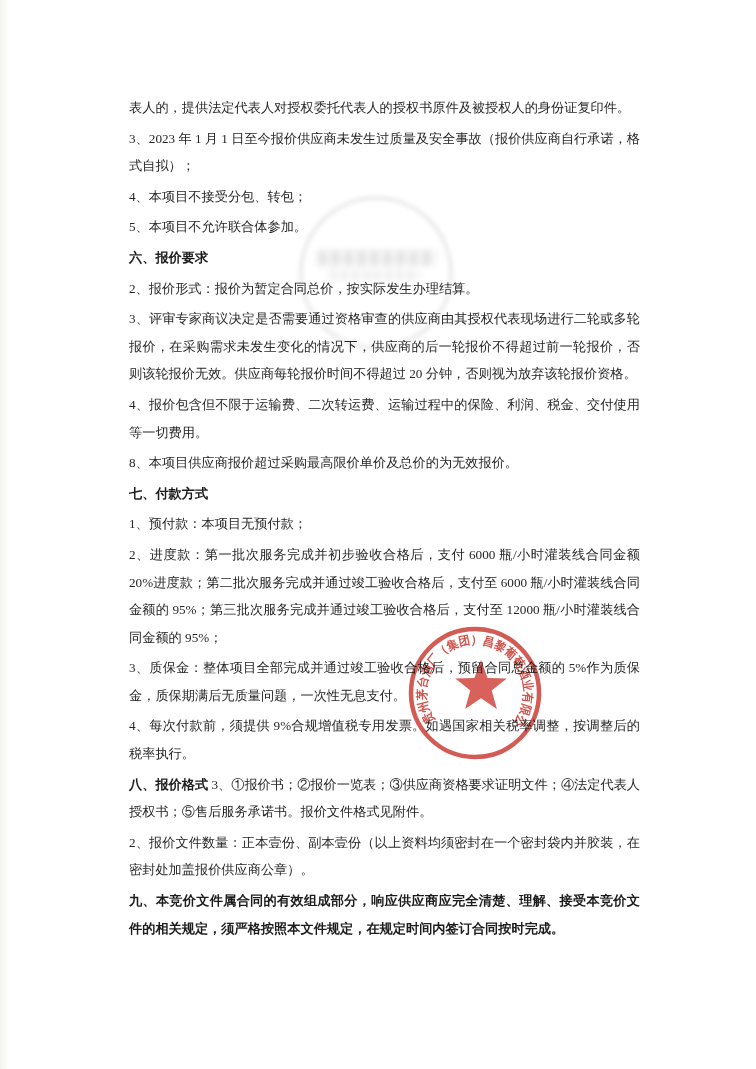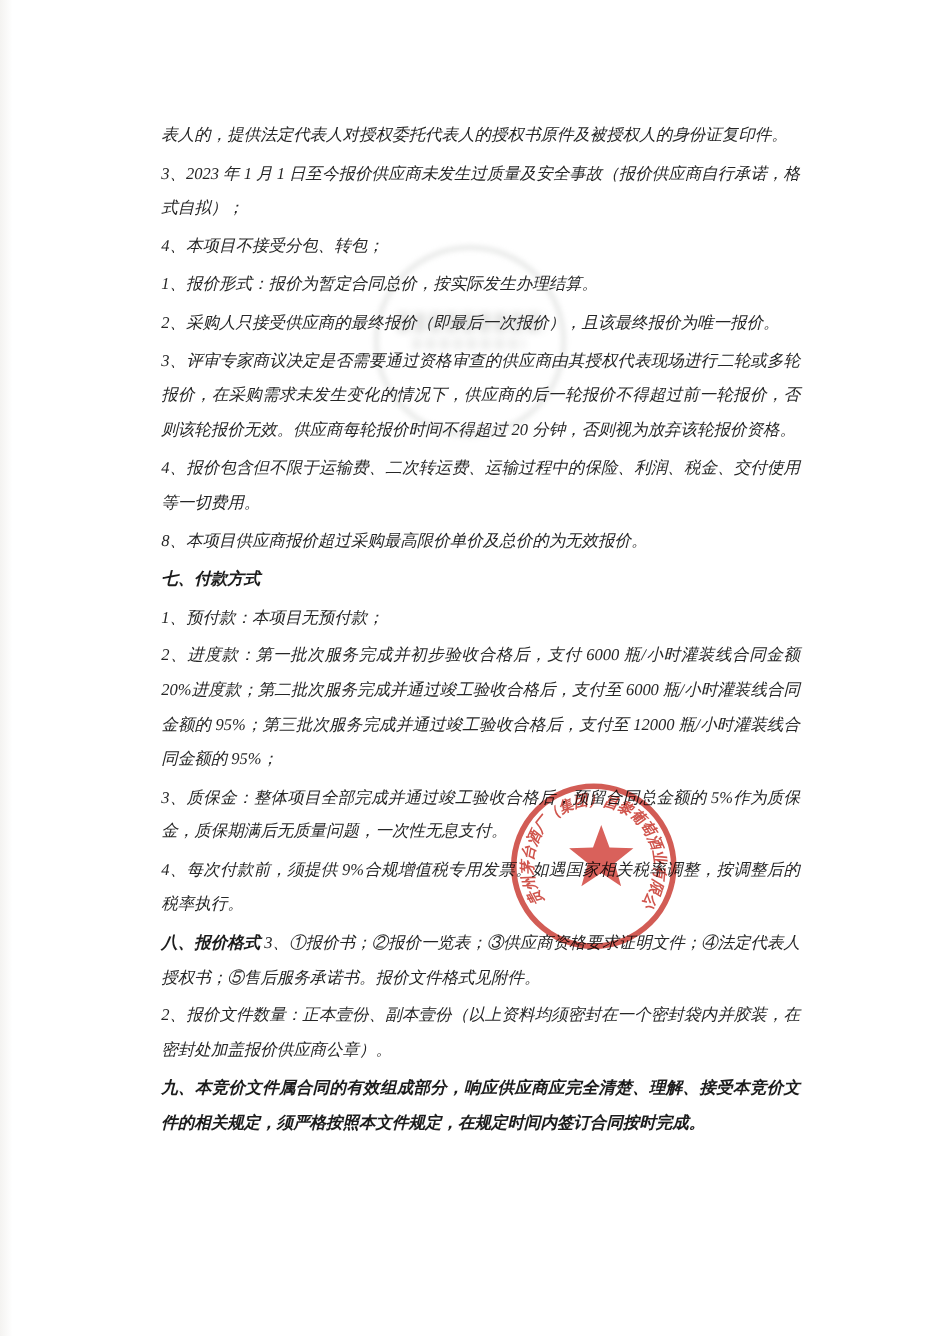"表人的，提供法定代表人对授权委托代表人的授权书原件及被授权人的身份证复印件。" .page { font-style: italic -> none }
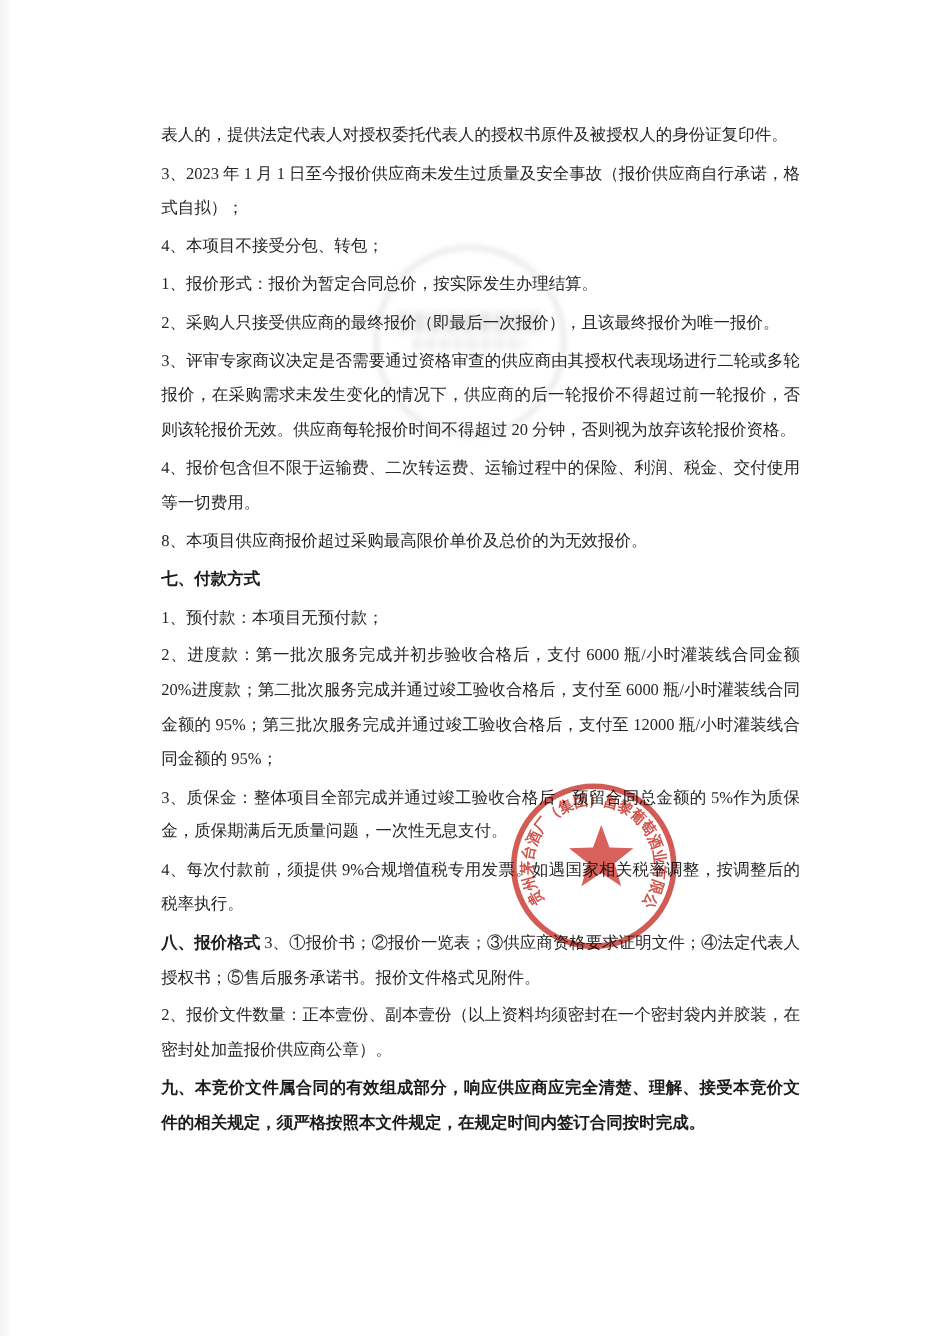"5、本项目不允许联合体参加。" p { html: none -> <p>5、本项目不允许联合体参加。</p> }
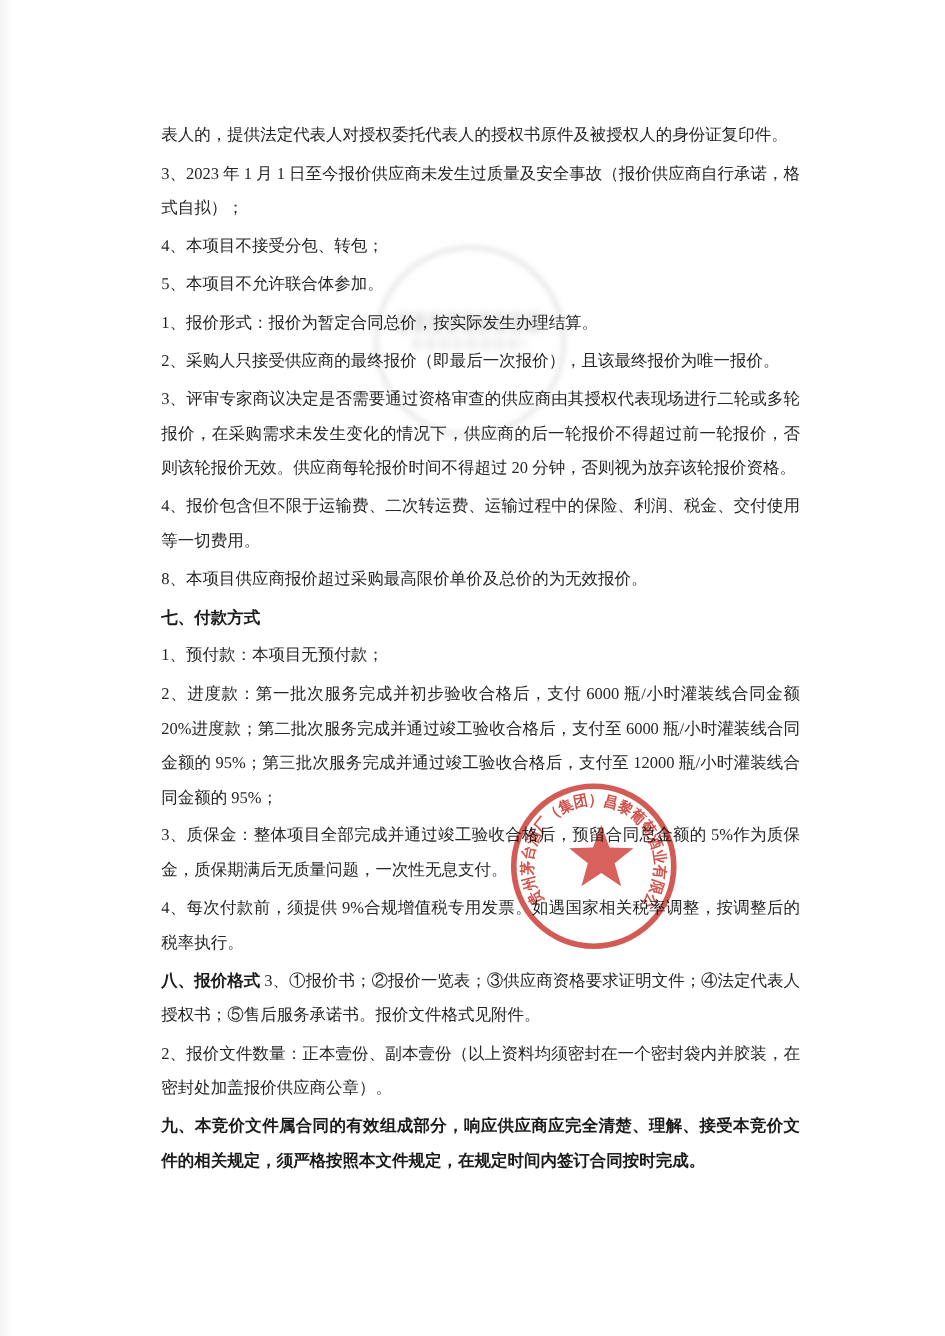"六、报价要求" p.bold { html: none -> <p>六、报价要求</p> }
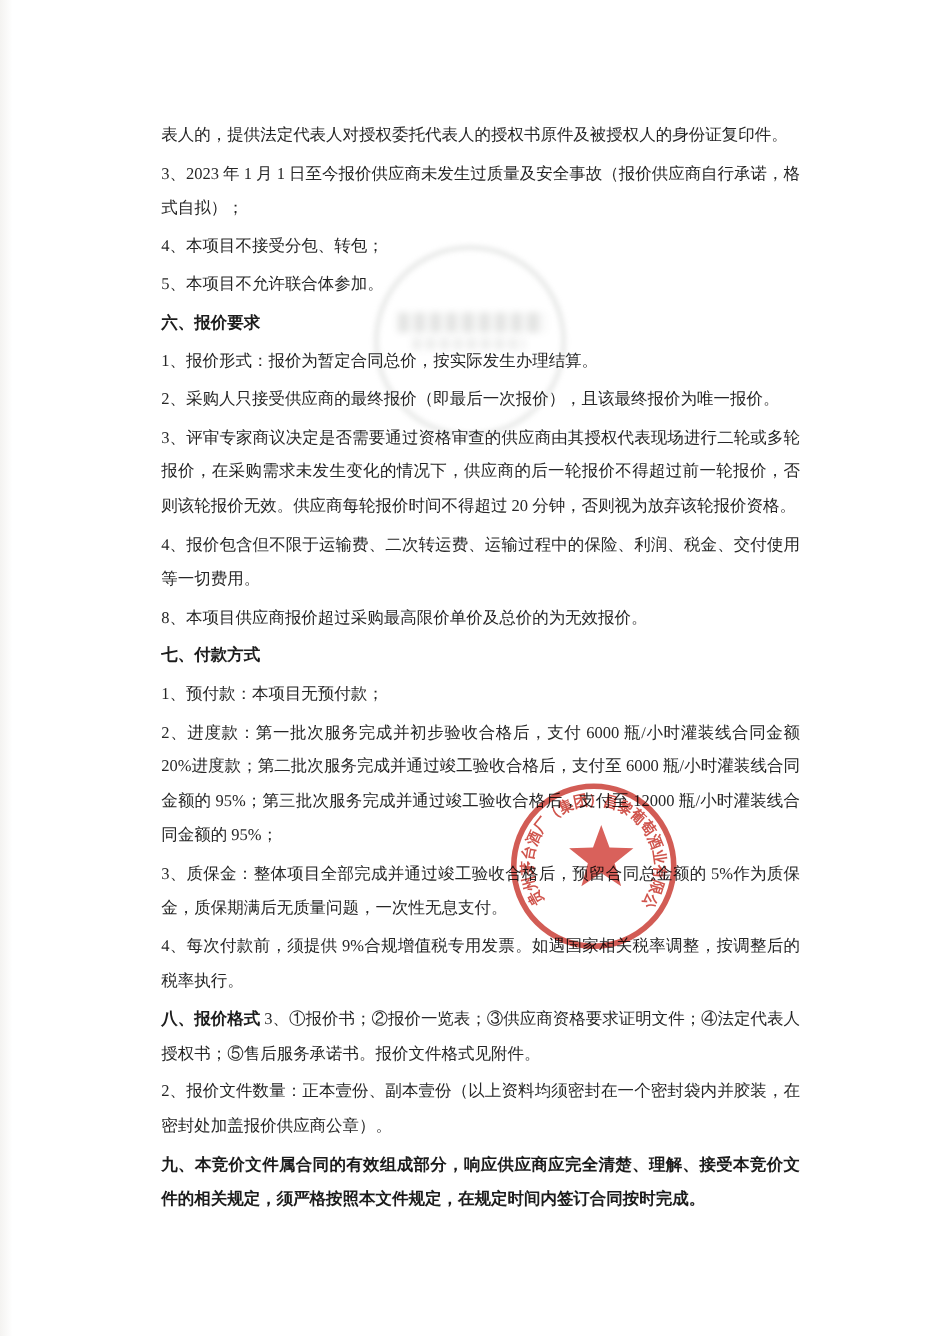"1、报价形式：报价为暂定合同总价，按实际发生办理结算。" p { text: 1 -> 2 }
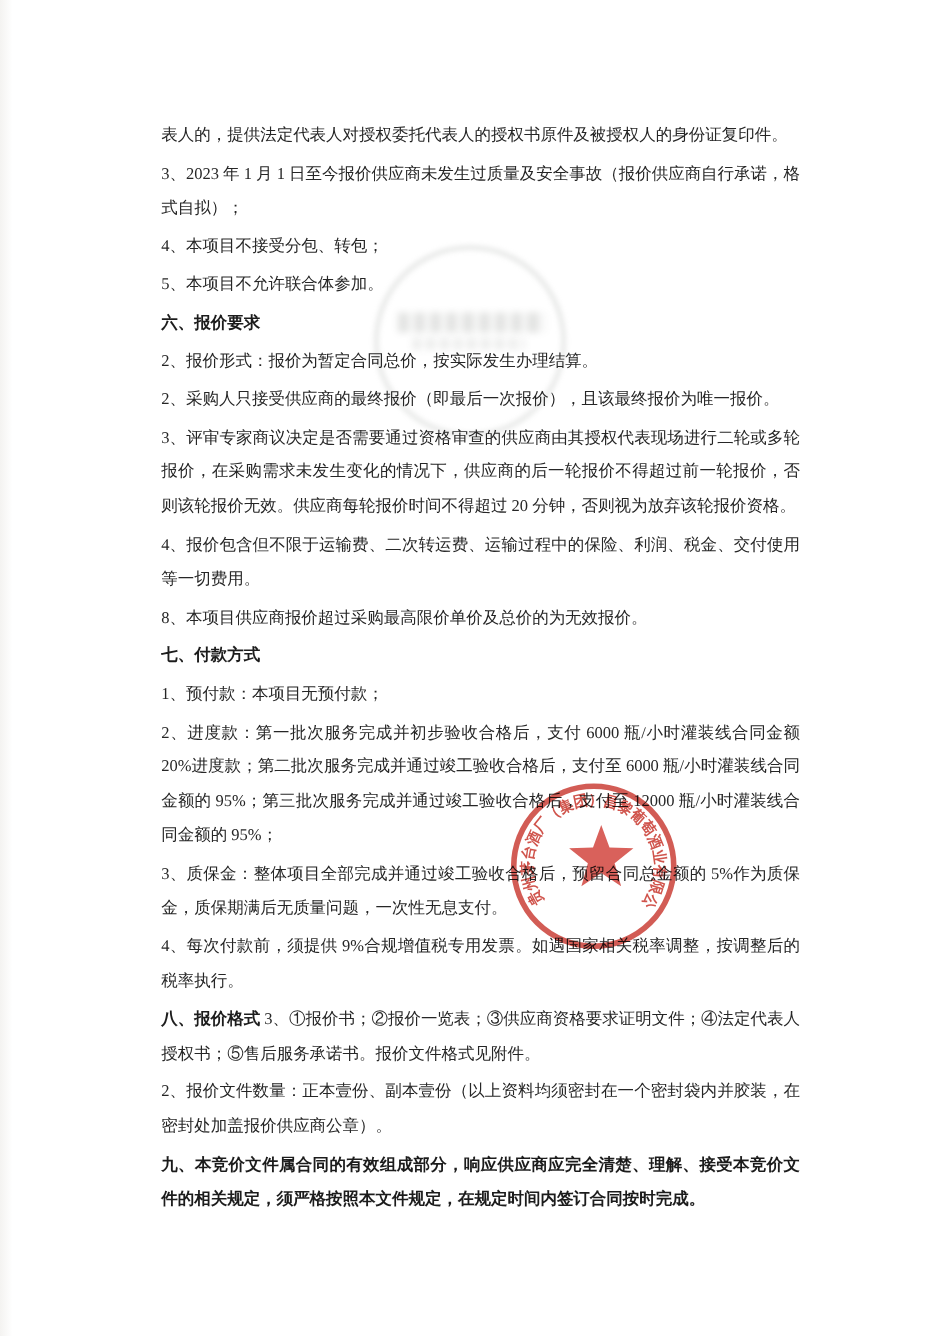"2、采购人只接受供应商的最终报价（即最后一次报价），且该最终报价为唯一报价。" p { html: <p>2、采购人只接受供应商的最终报价（即最后一次报价），且该最终报价为唯一报价。</p> -> none }
